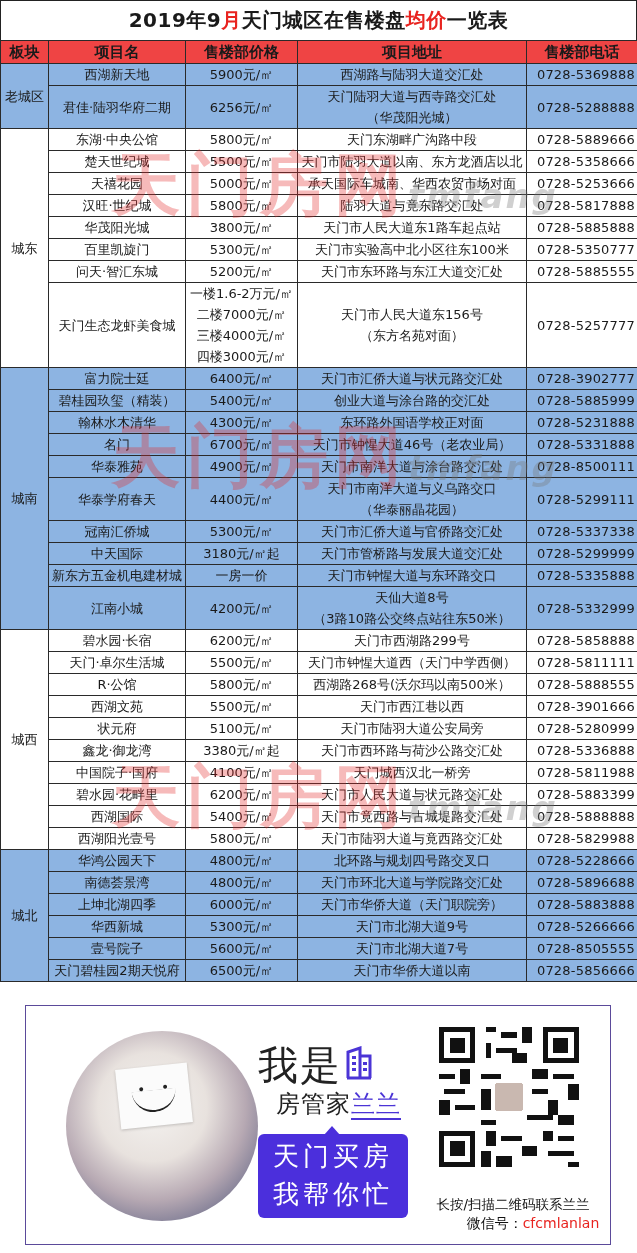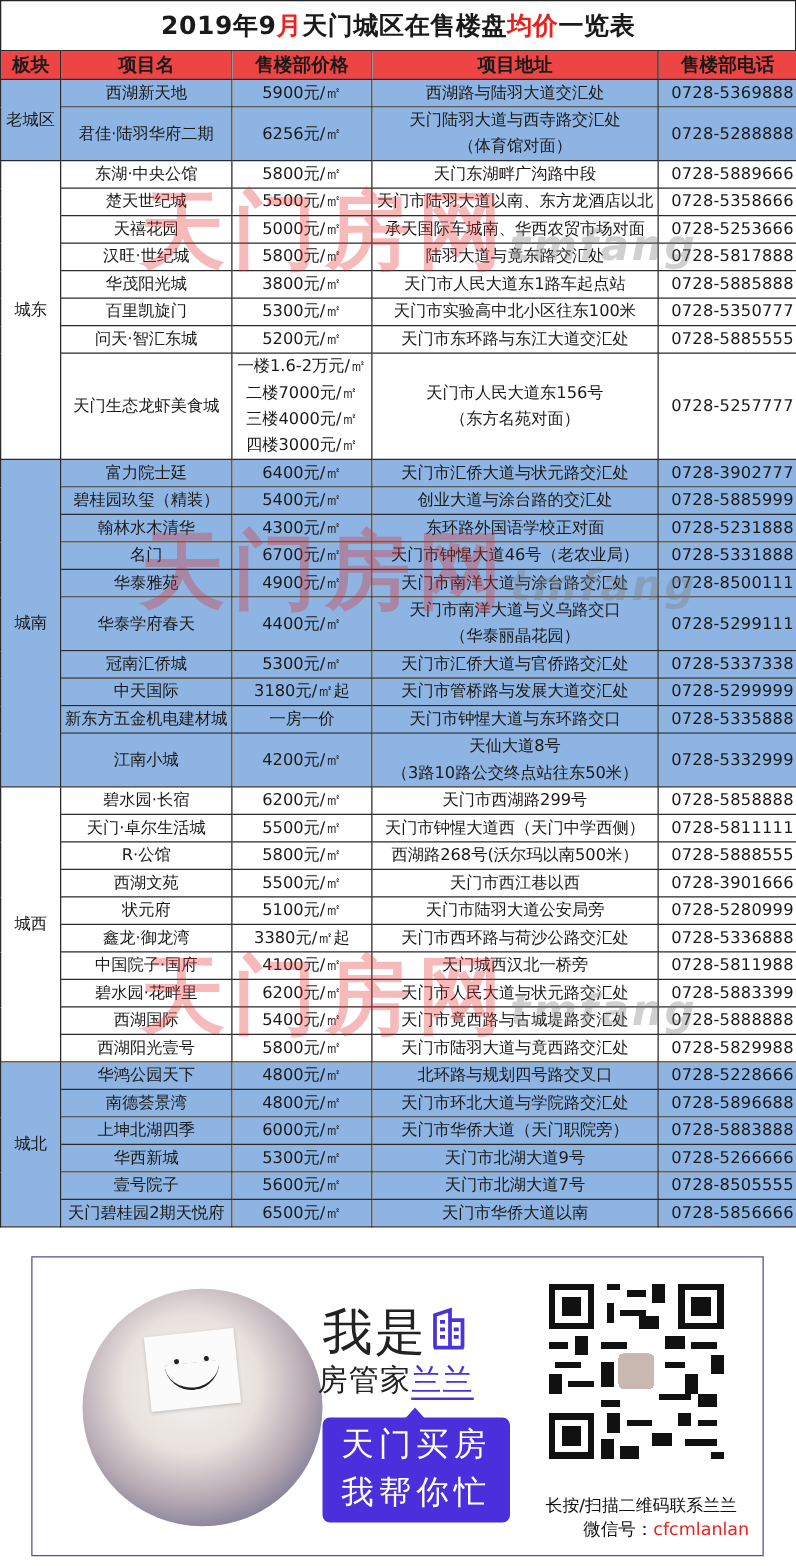"（体育馆对面）" div { text: 体育馆对面 -> 华茂阳光城 }
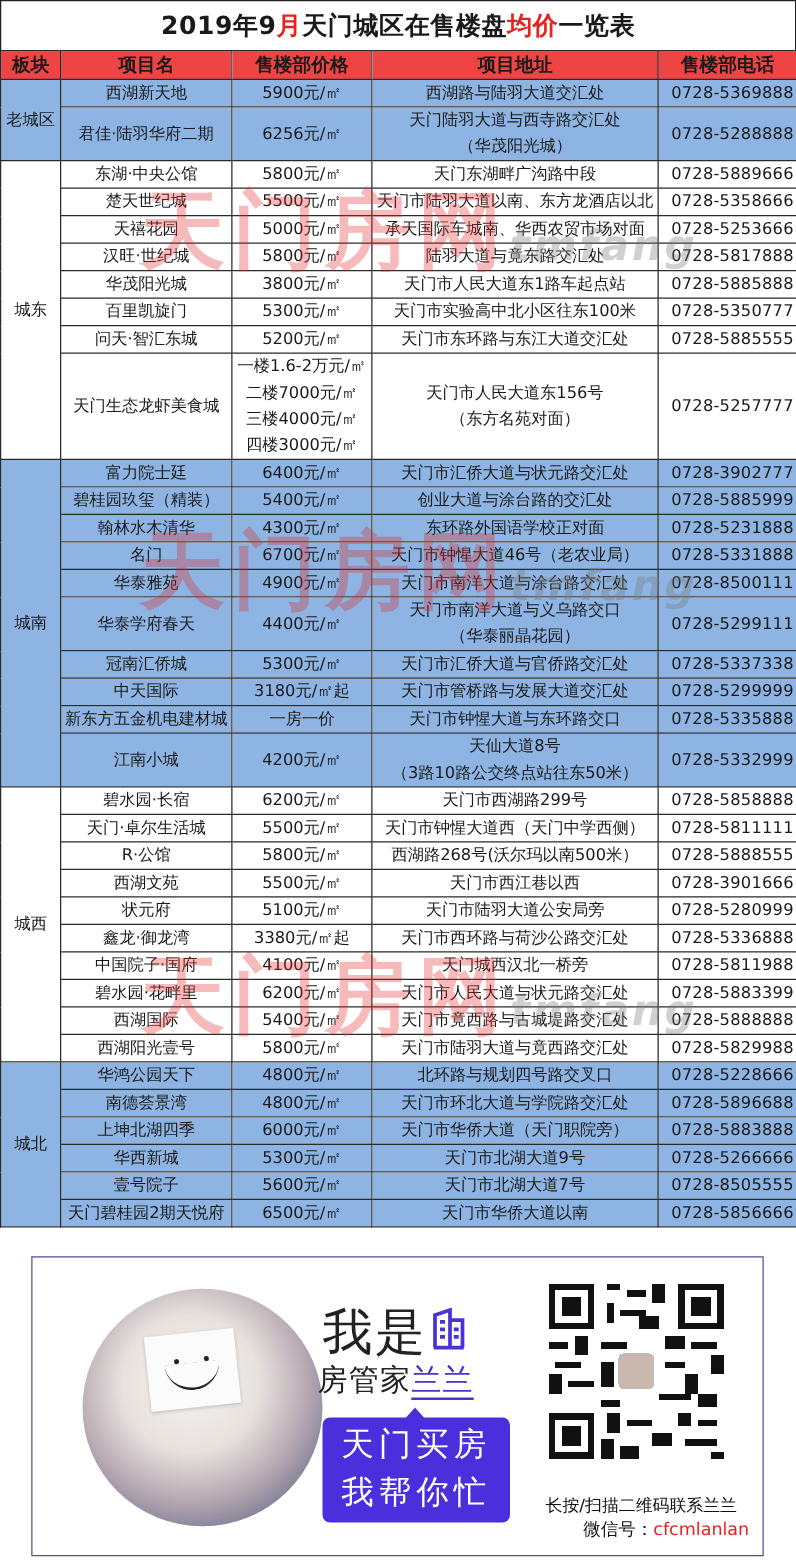"房管家兰兰" .fgj { left: 228px -> 250px }
